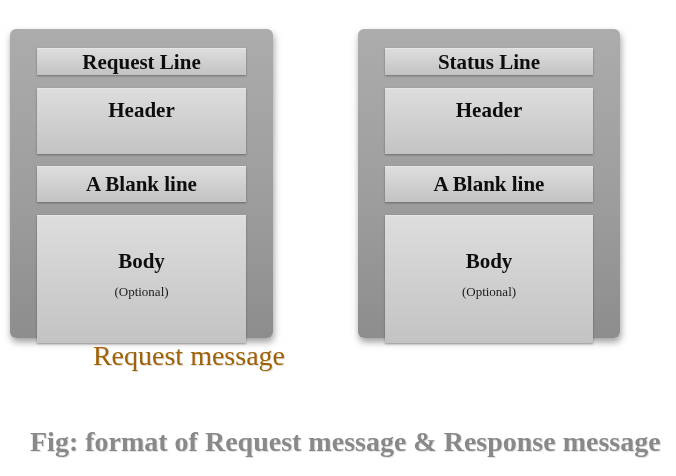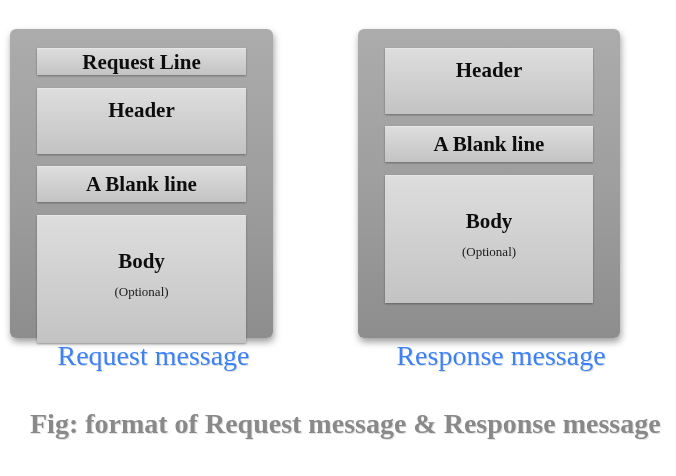"Status Line" div.row { html: none -> <div> <span>Status Line</span> </div> }
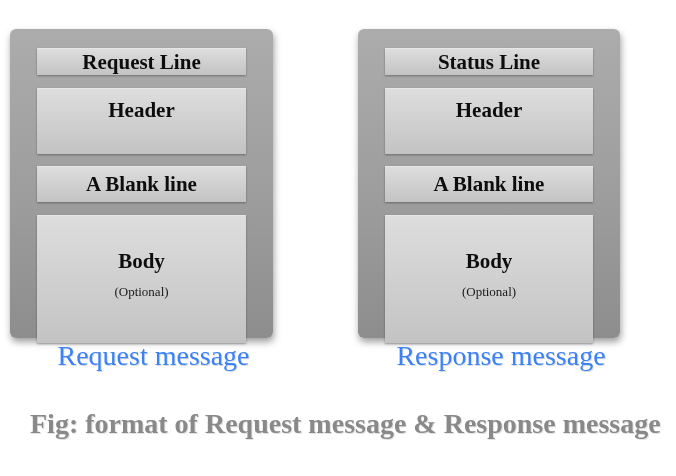"Request message" .panel-label { color: #3b82f6 -> #a16207; text-align: center -> right }
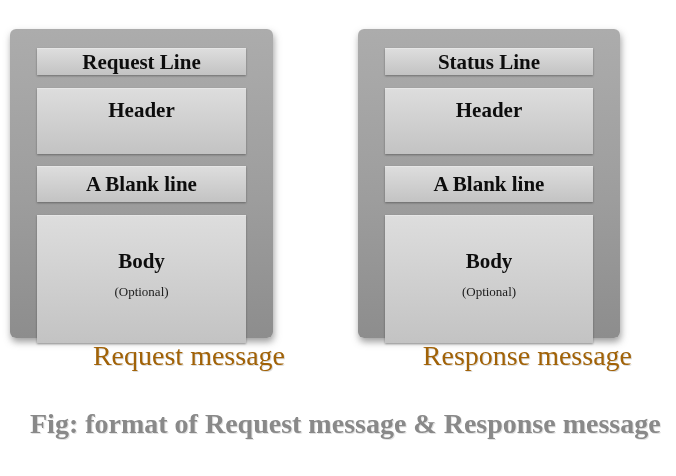"Response message" div.panel-label { html: <div>Response message</div> -> none }
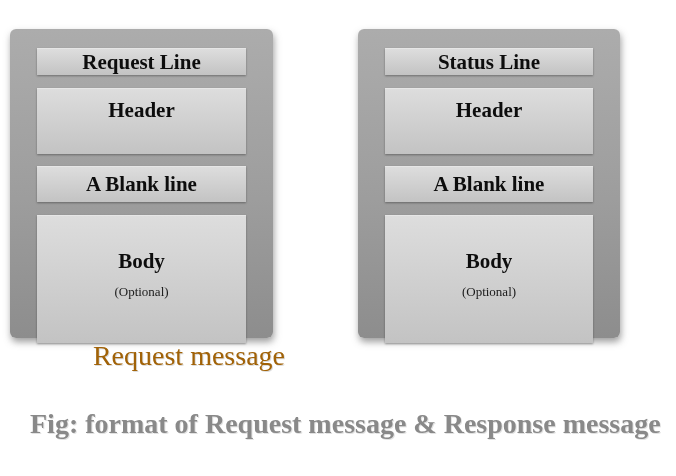"Fig: format of Request message" .figure-caption { top: 408px -> 426px }
